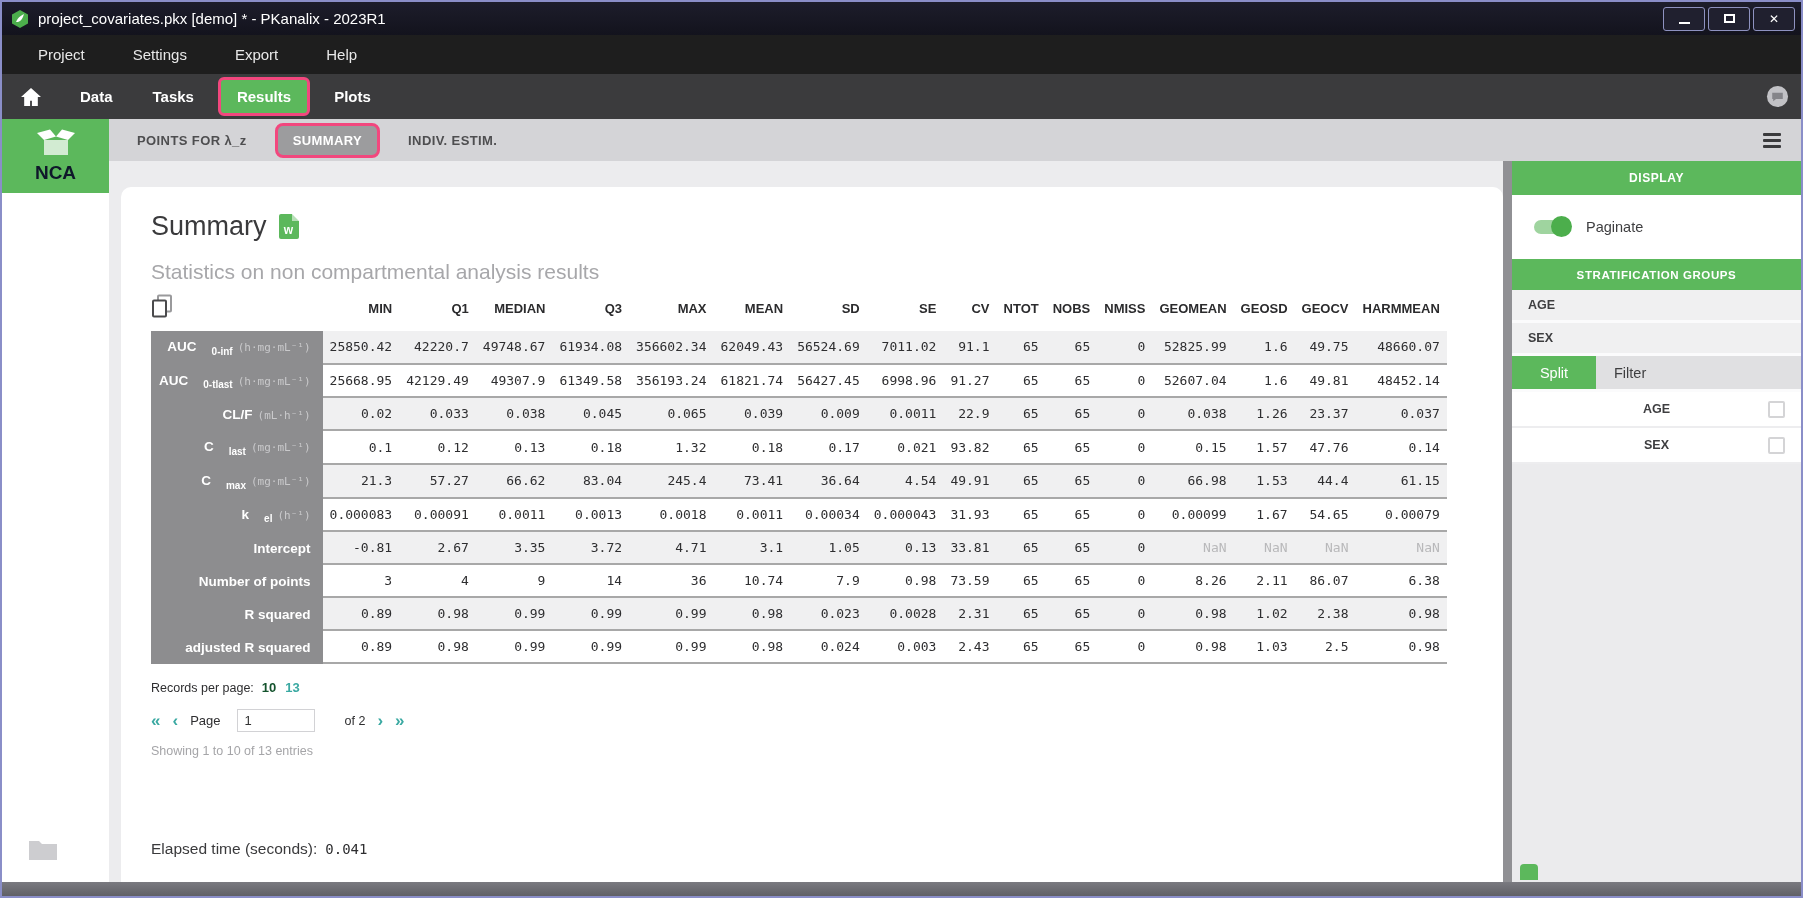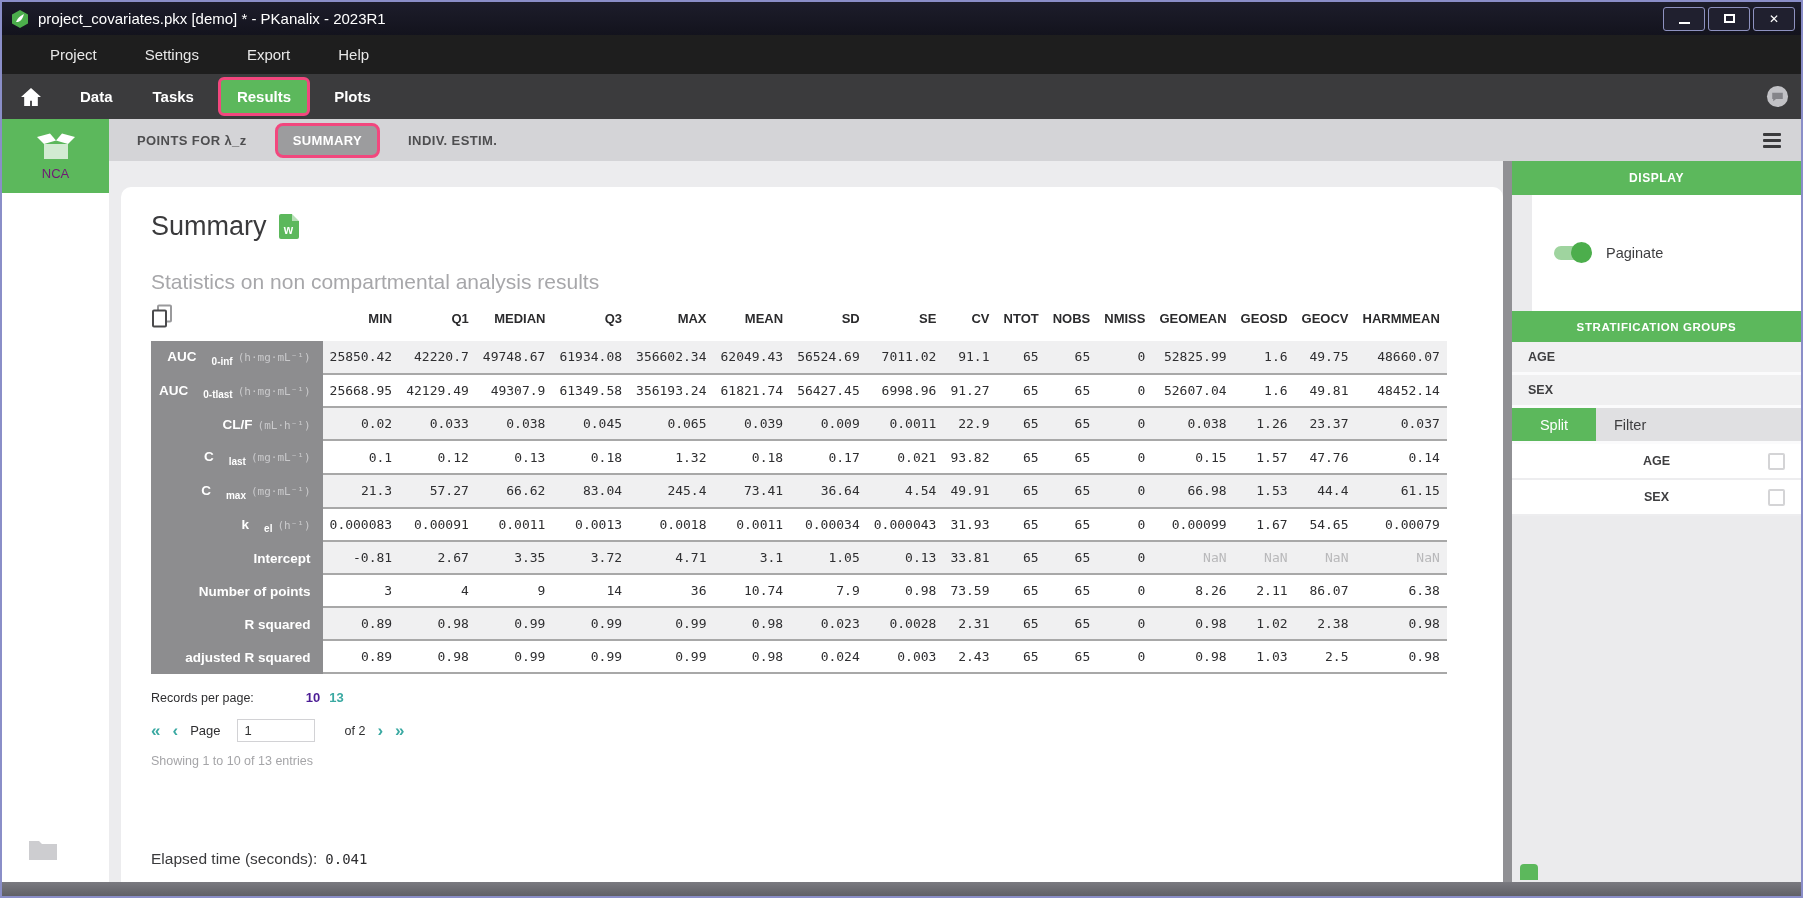"Project" .menubar { padding-left: 24px -> 12px }
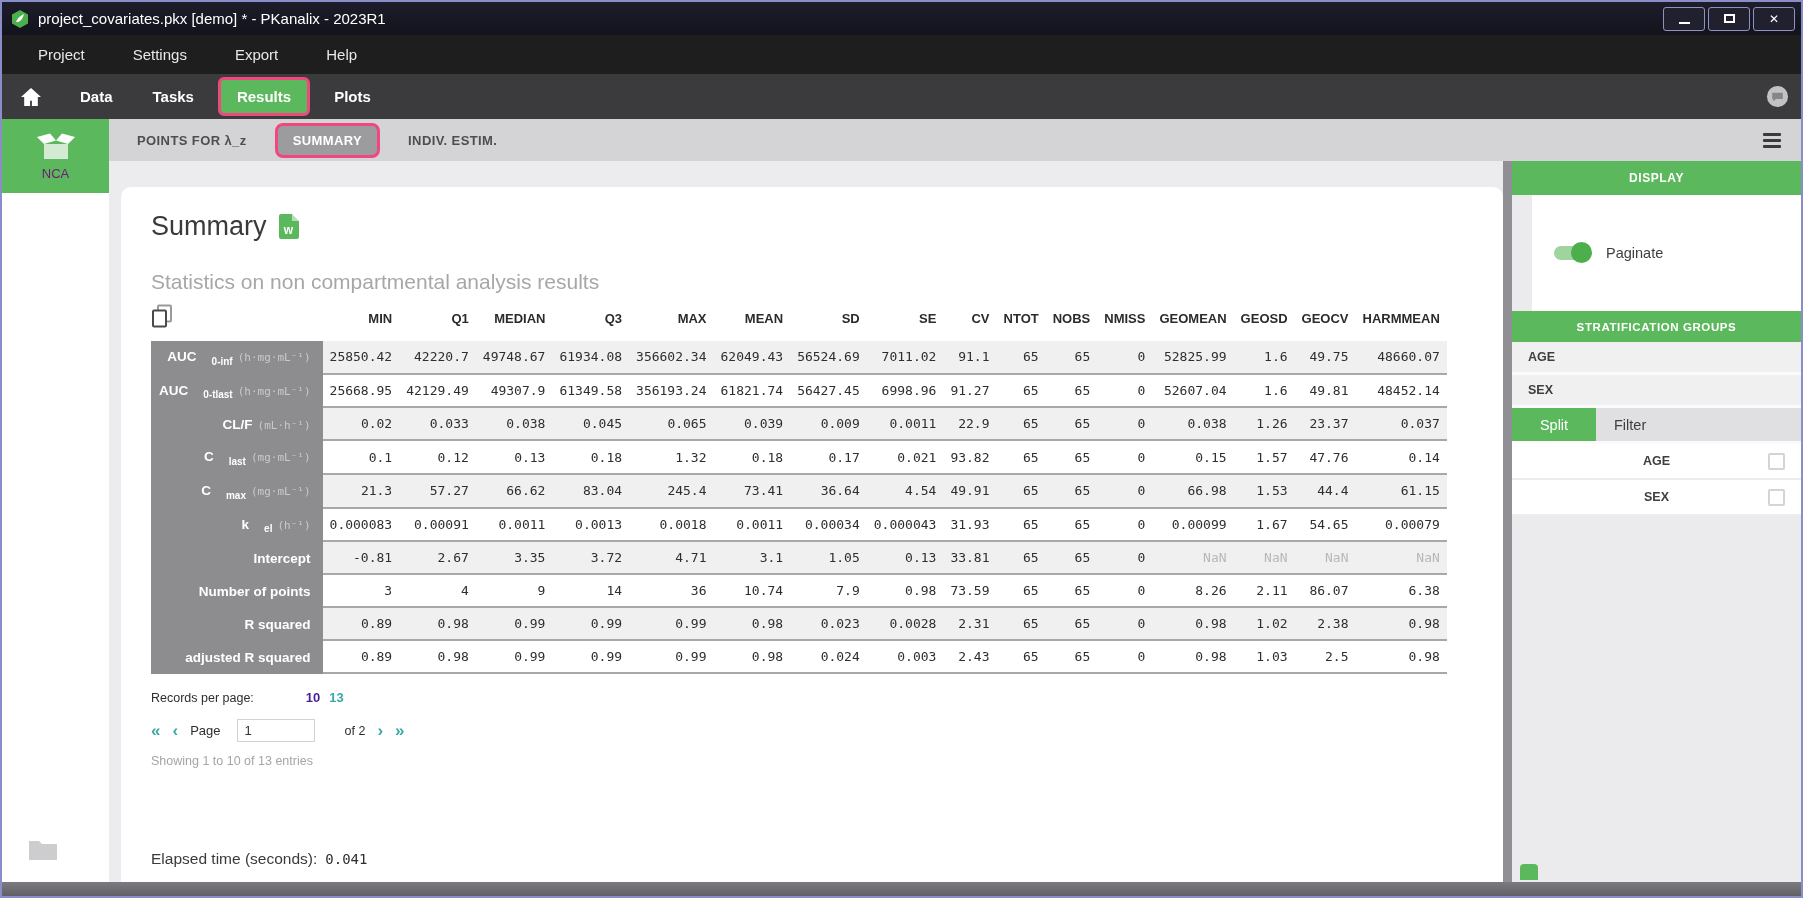"NCA" .nca-label { color: #701a75 -> #0f172a; font-size: 13px -> 19px; font-weight: normal -> bold }
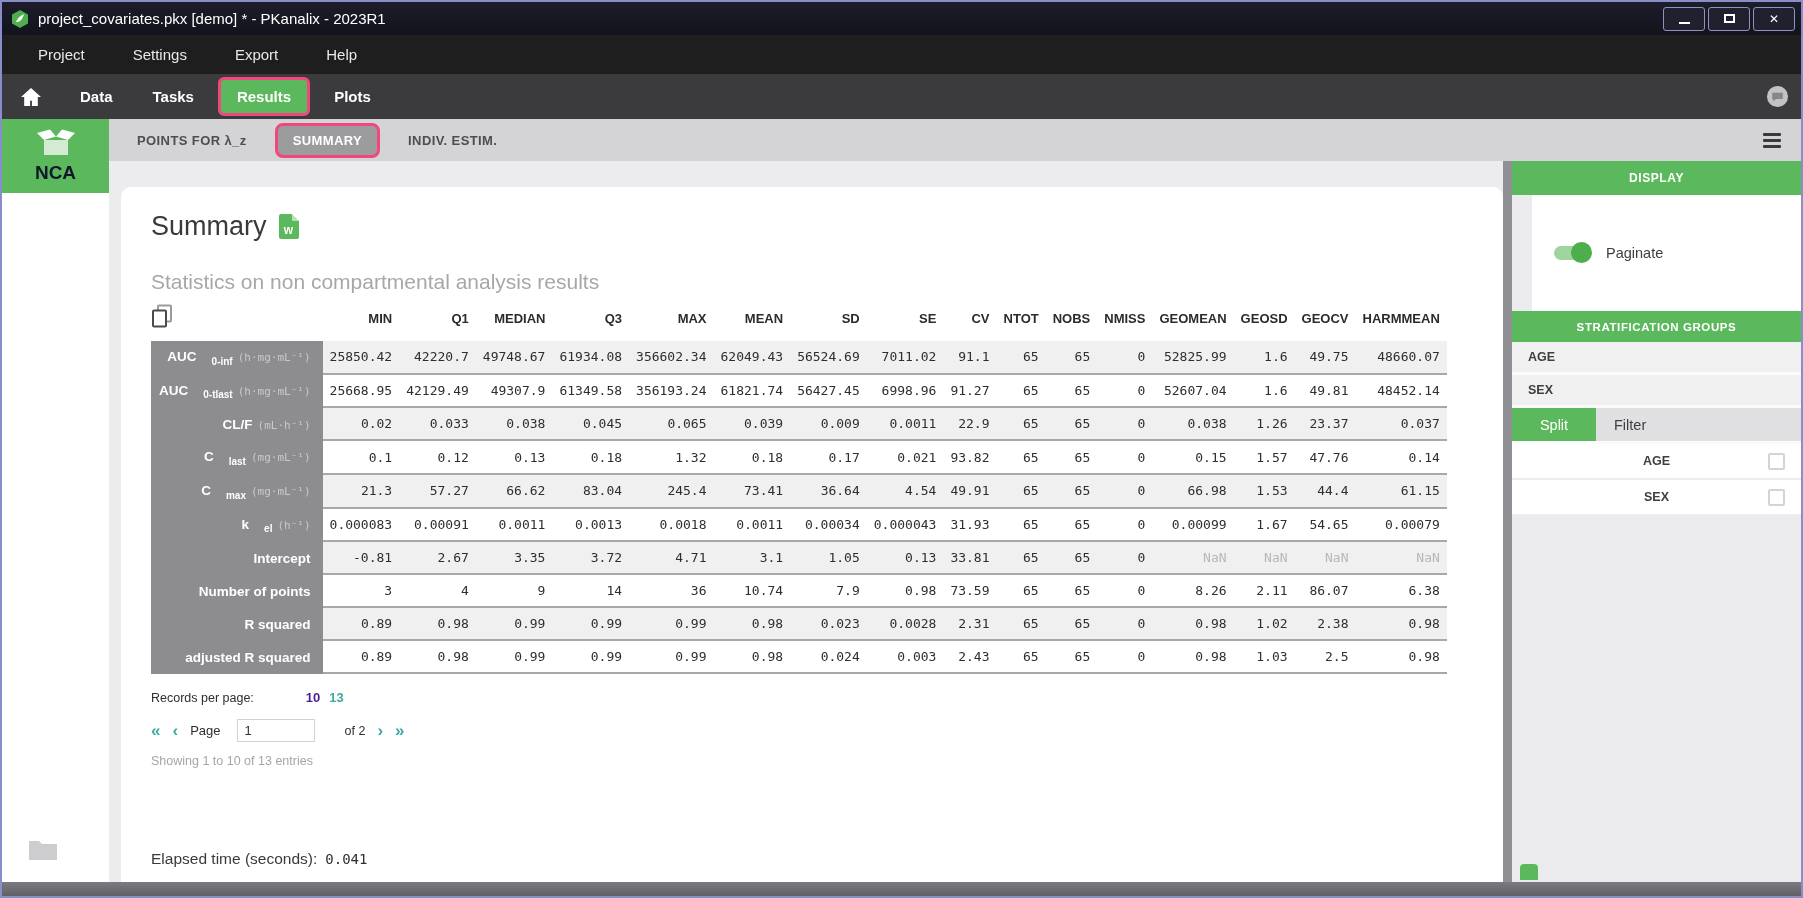"Paginate" .display-panel { height: 116px -> 64px; margin-left: 20px -> none }
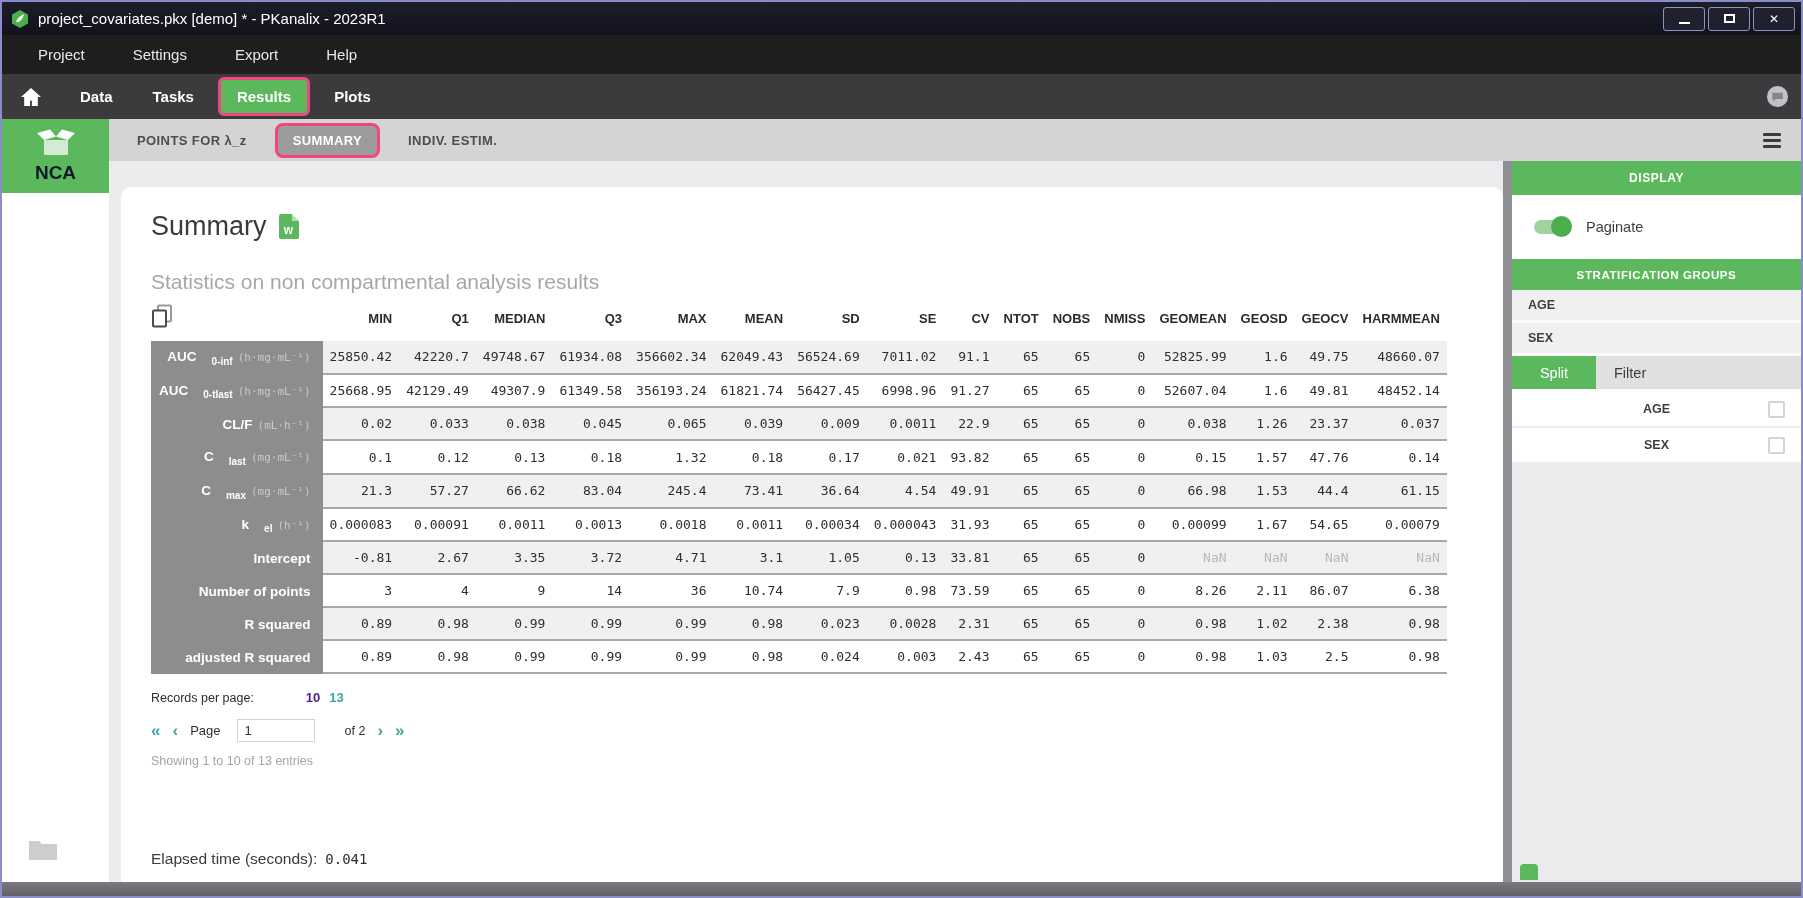"Statistics on non compartmental analysis" .subtitle { margin-top: 28px -> 18px }
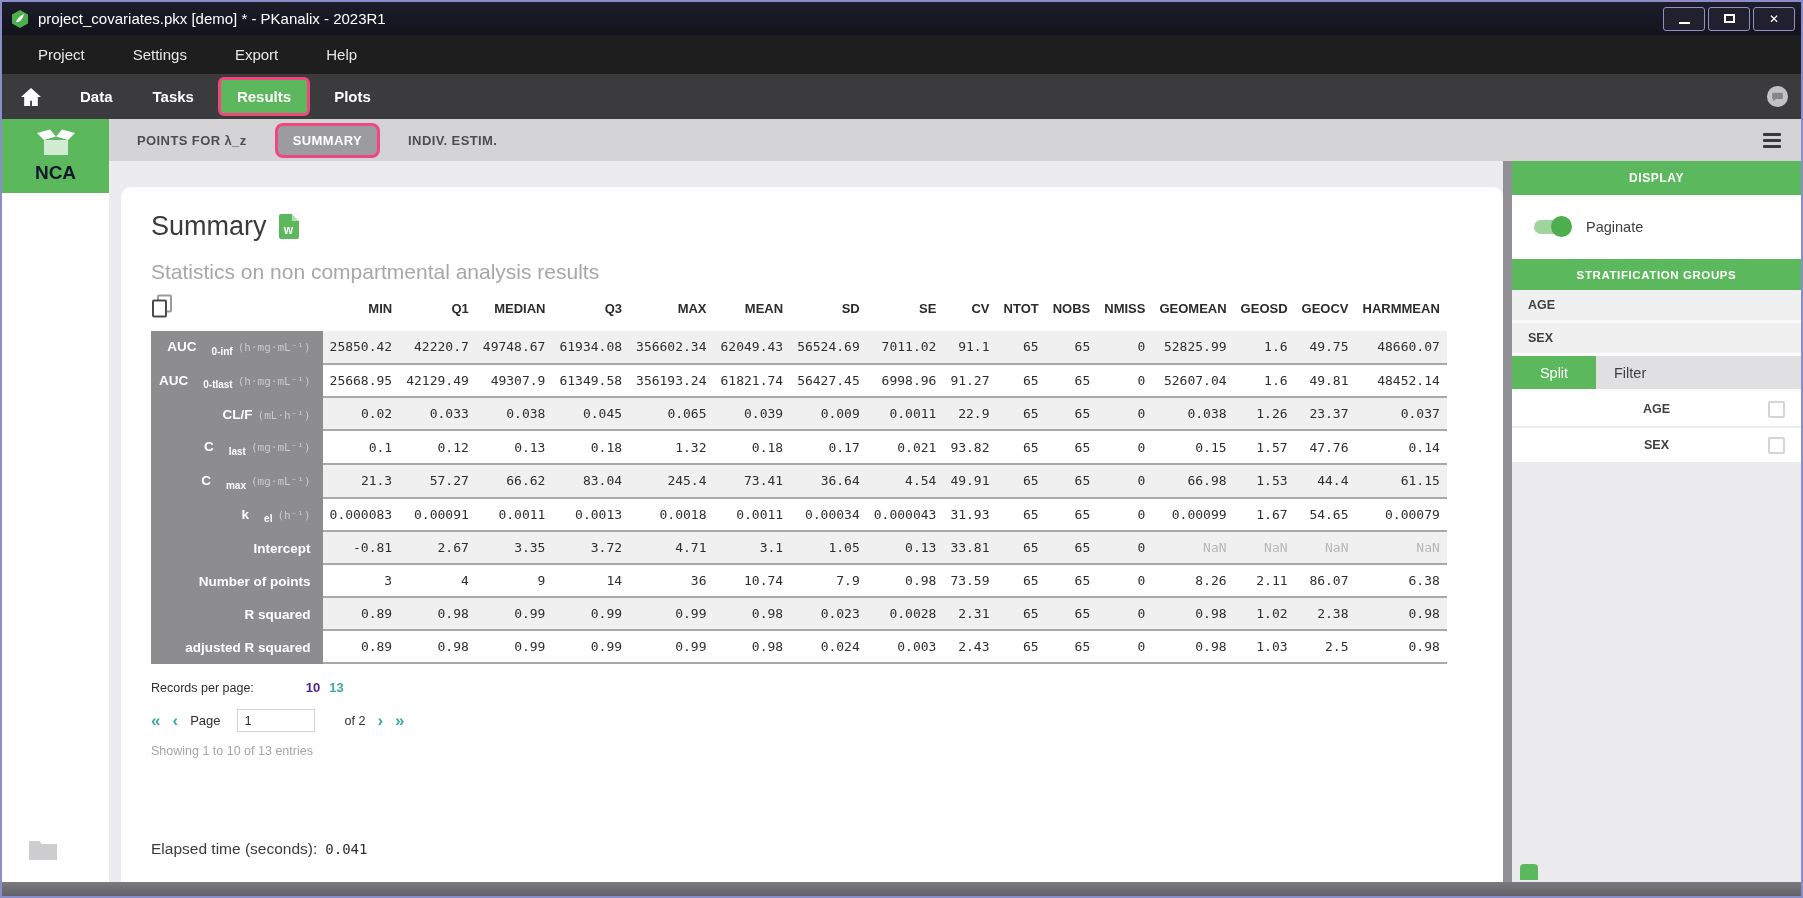"10" .rp.sel { color: #4c1d95 -> #14532d; margin-left: 44px -> none }
